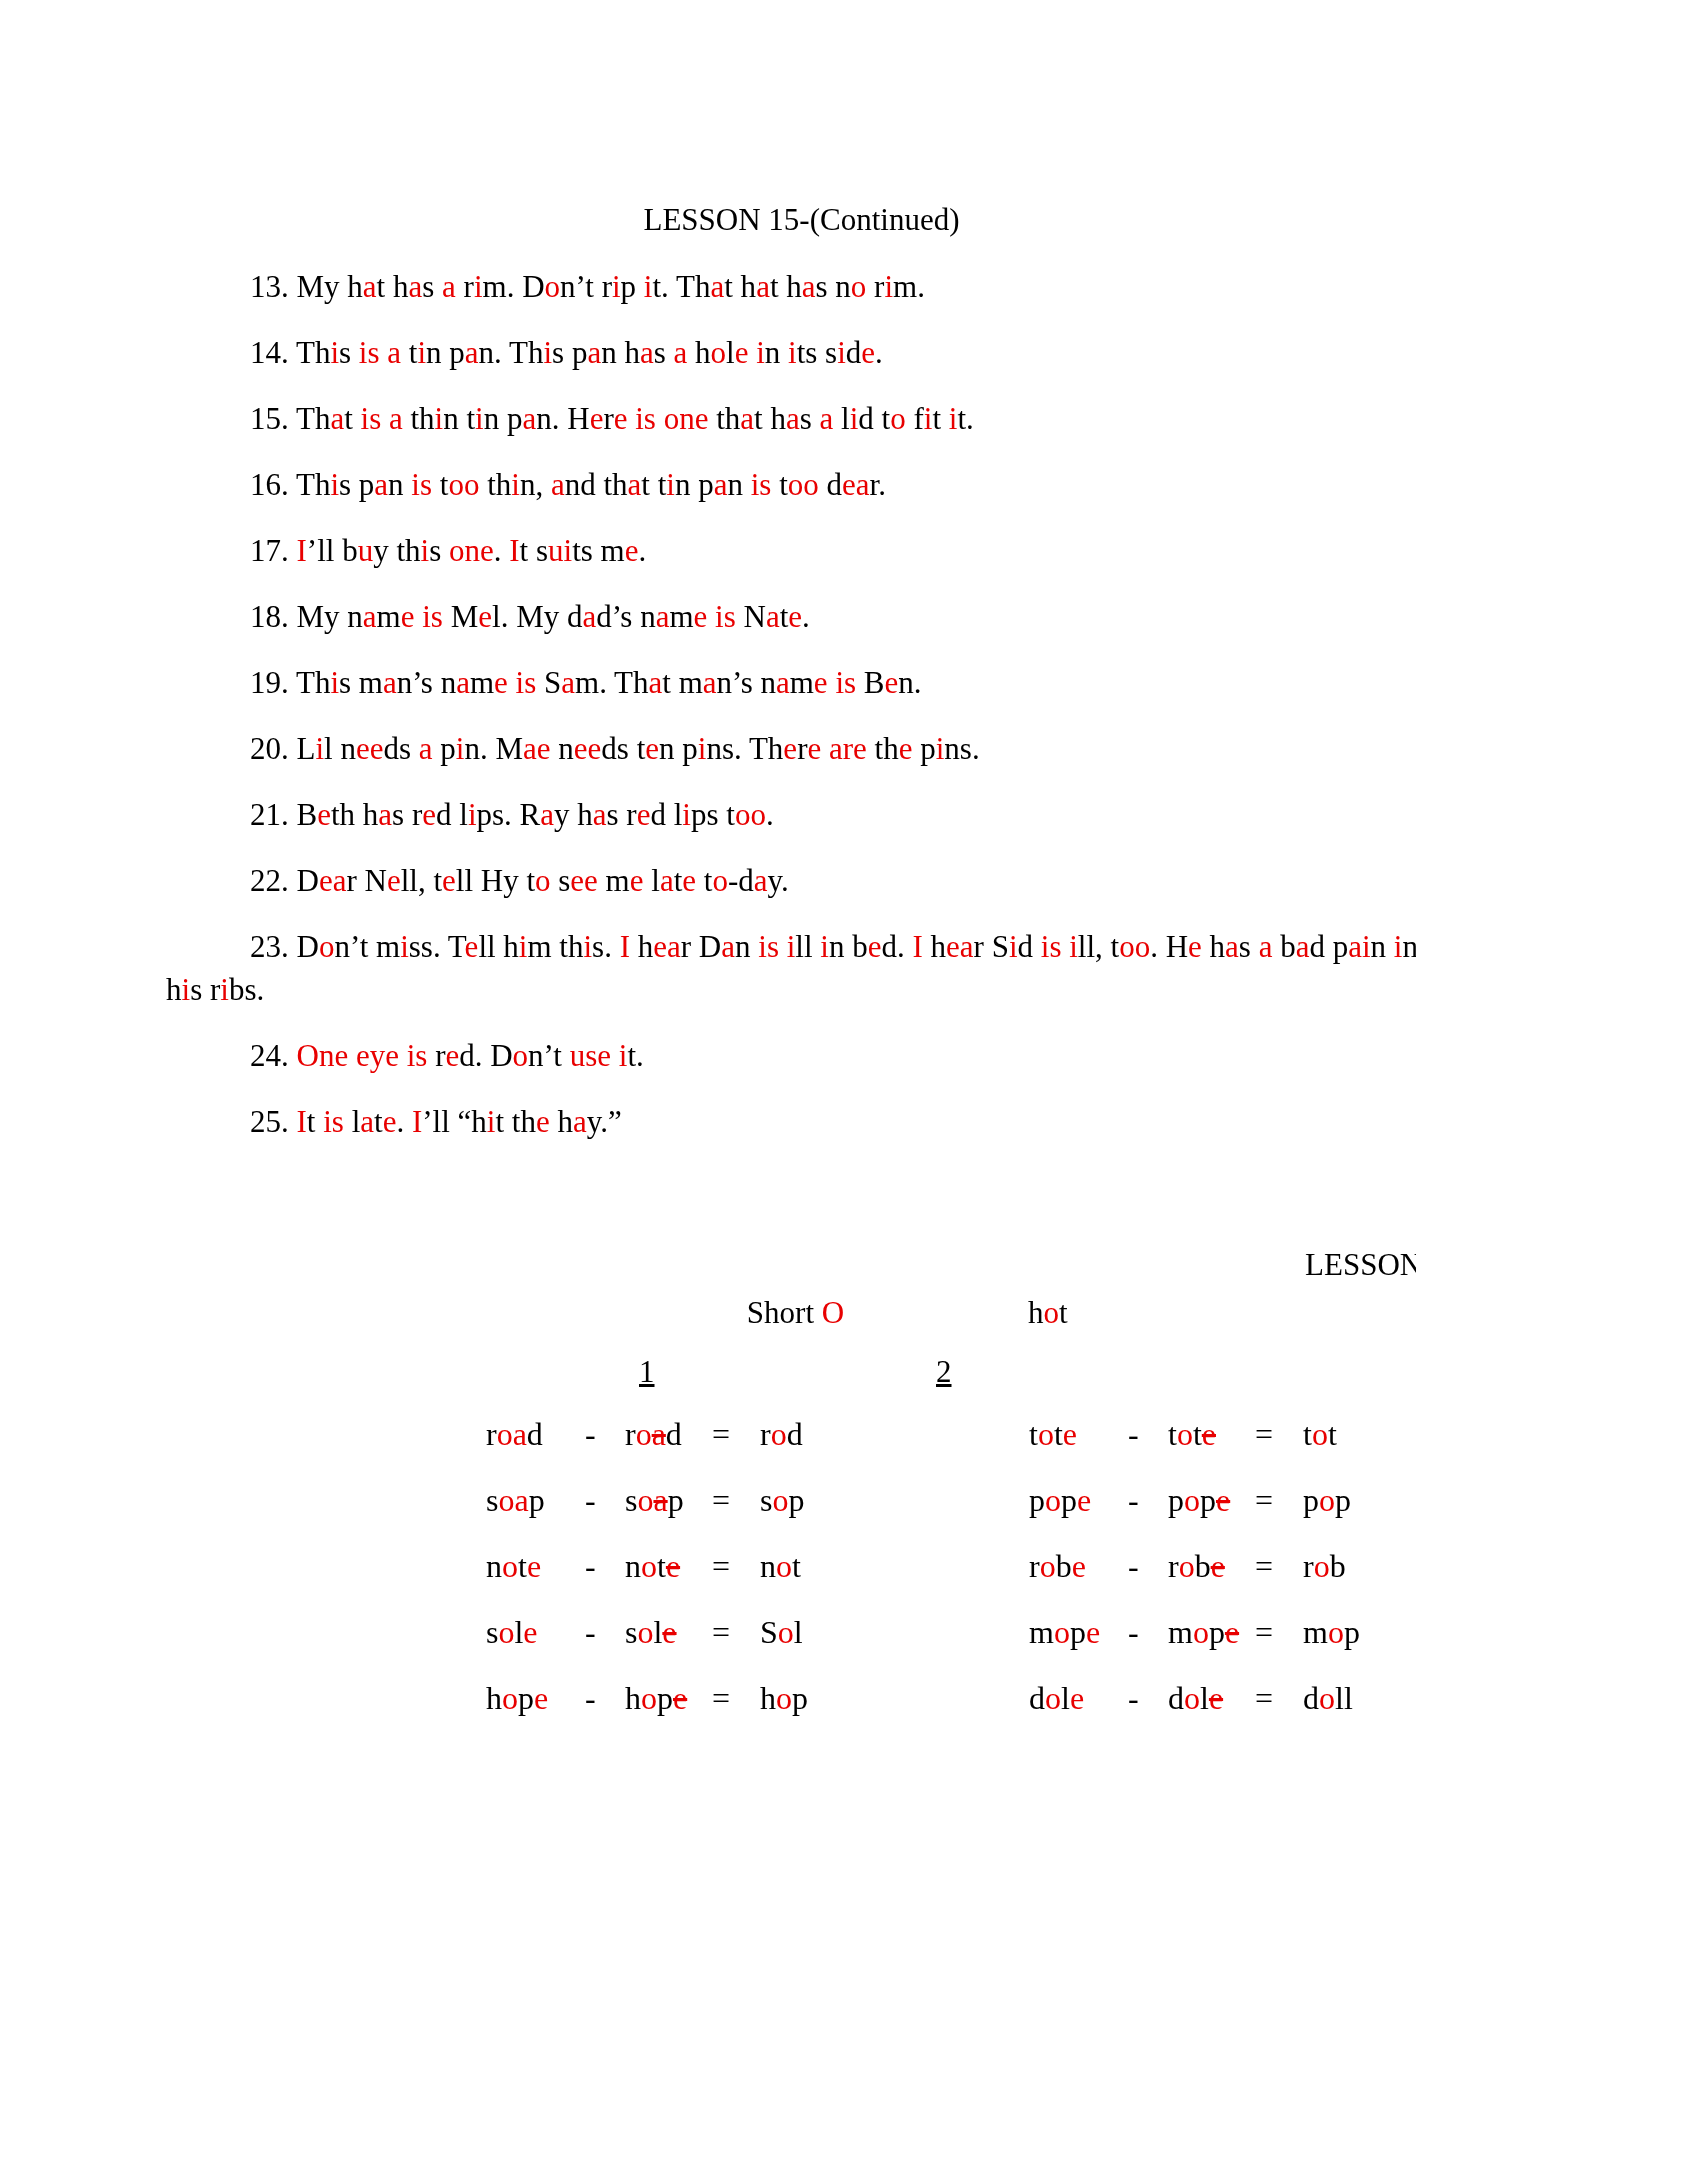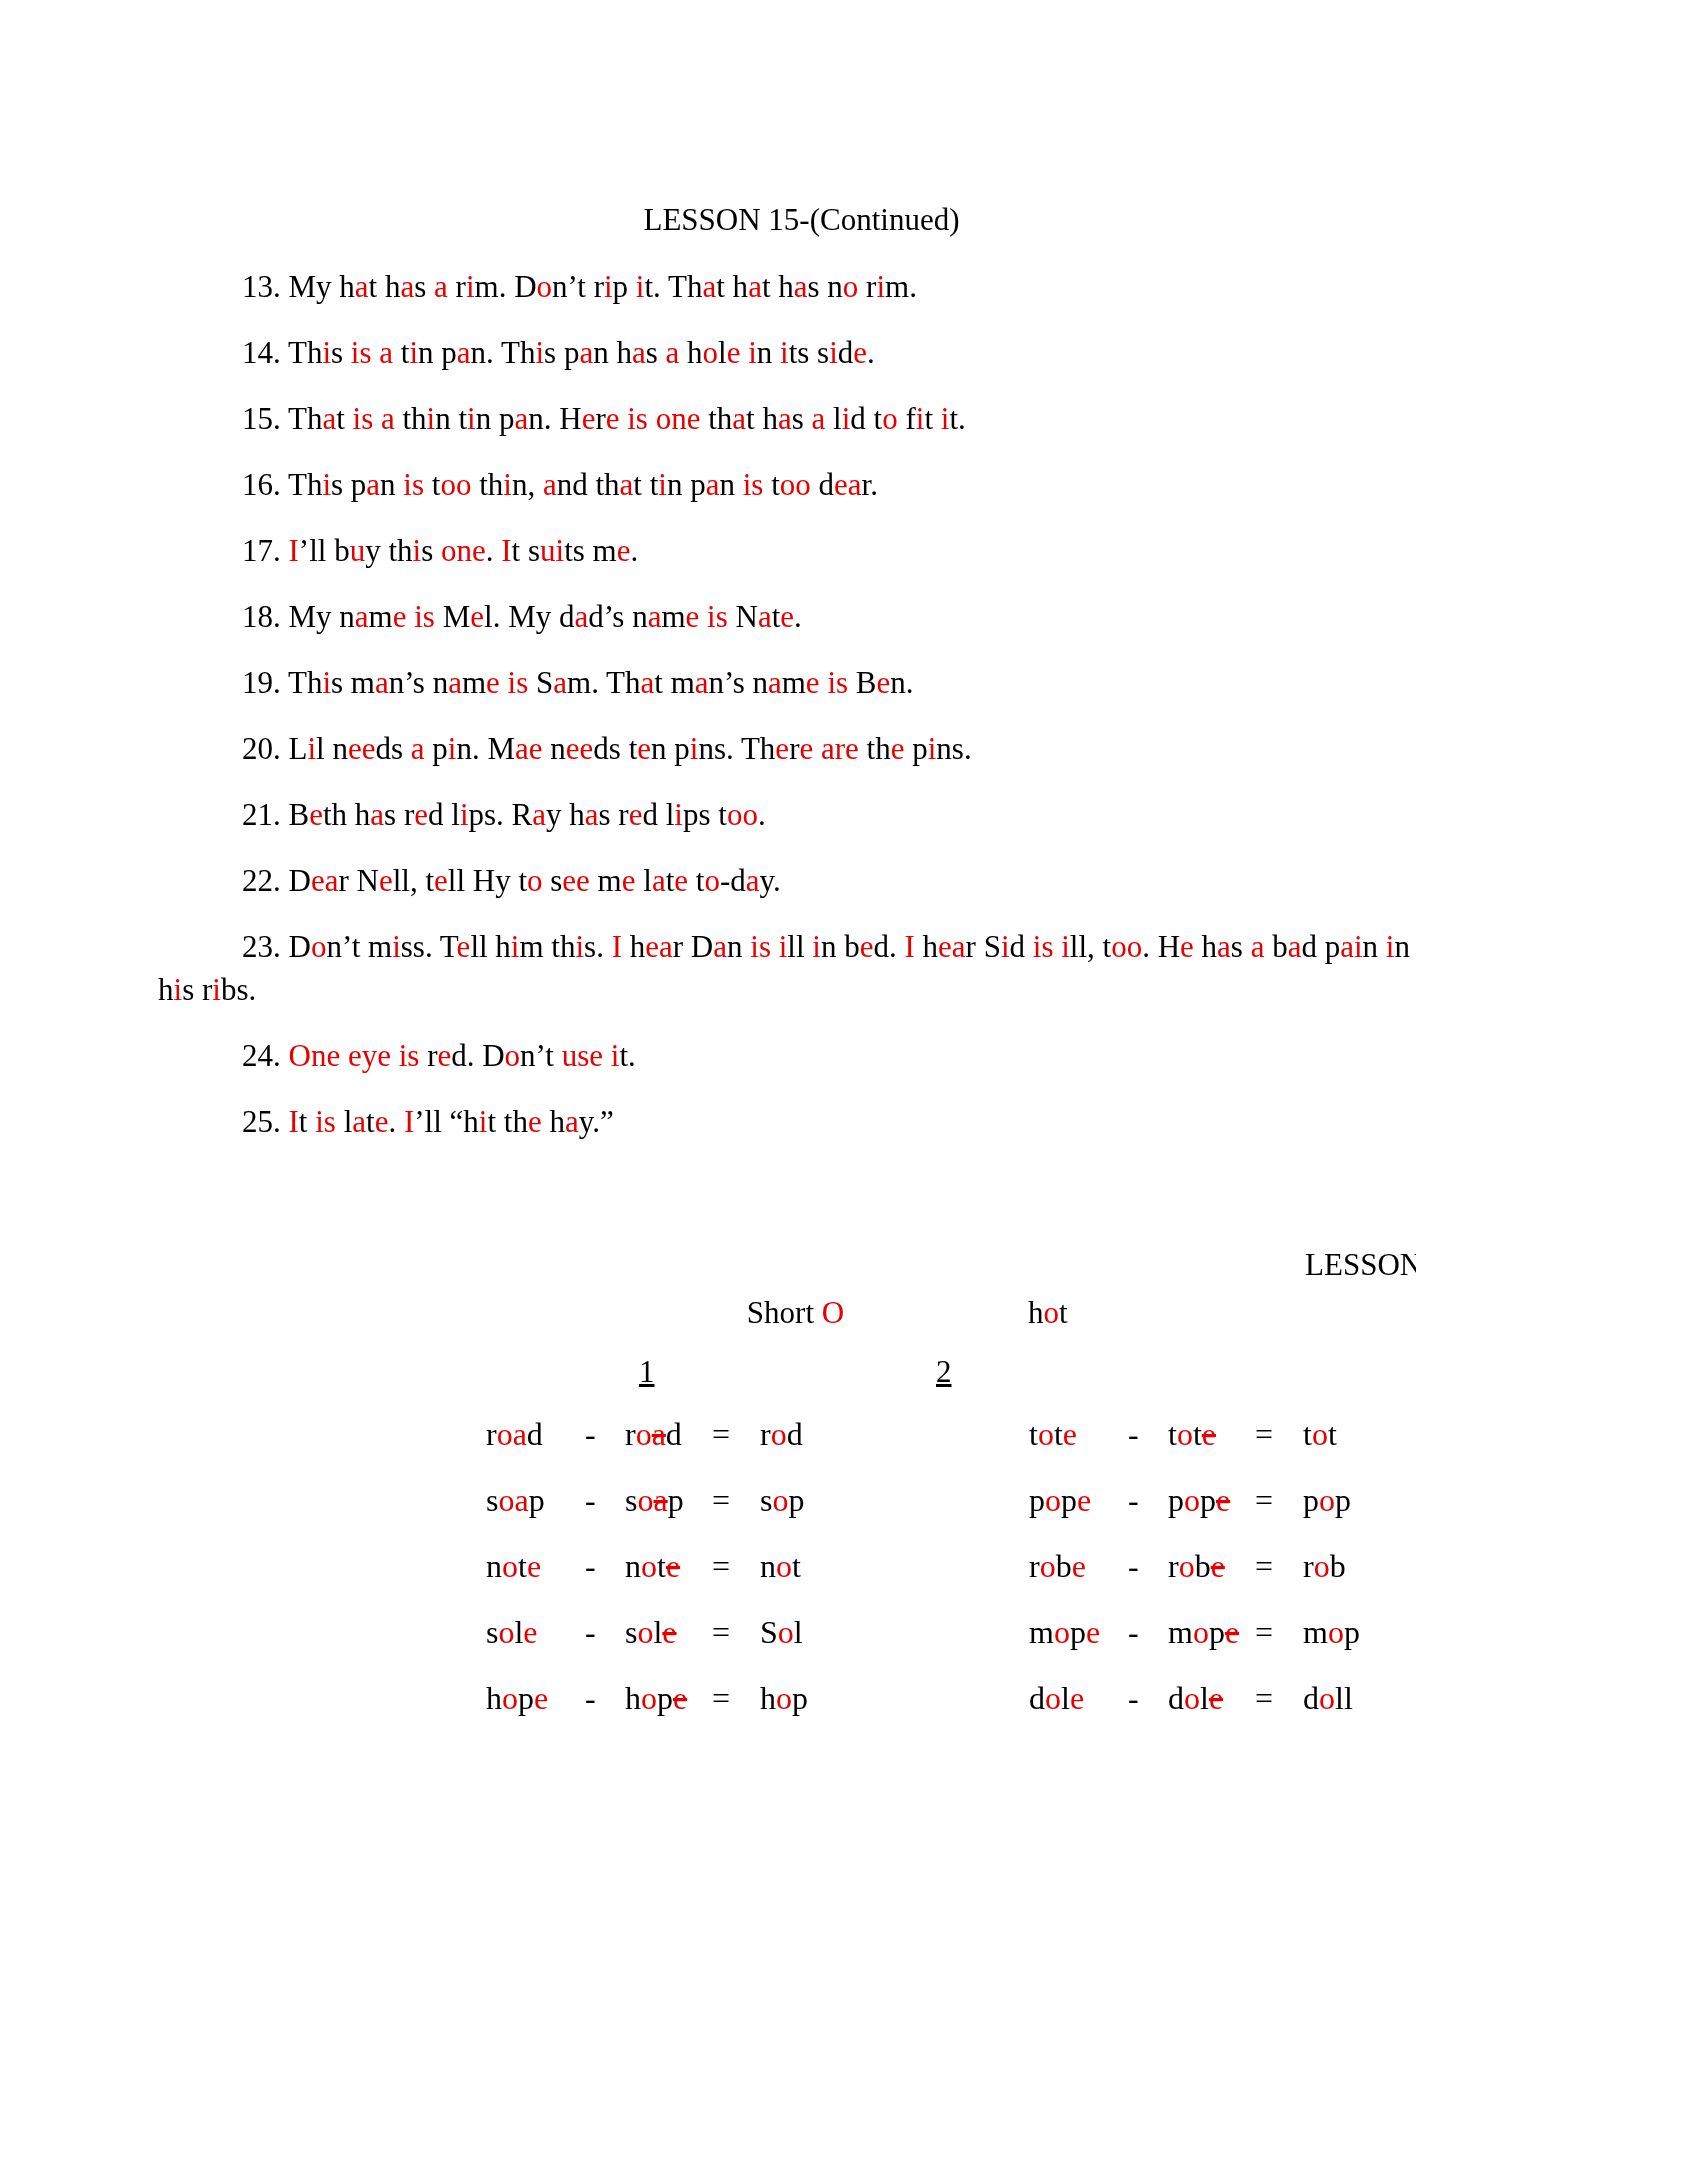"13. My hat has a" p.sentence { margin: 0 0 23px 0 -> 0 0 23px 8px }
